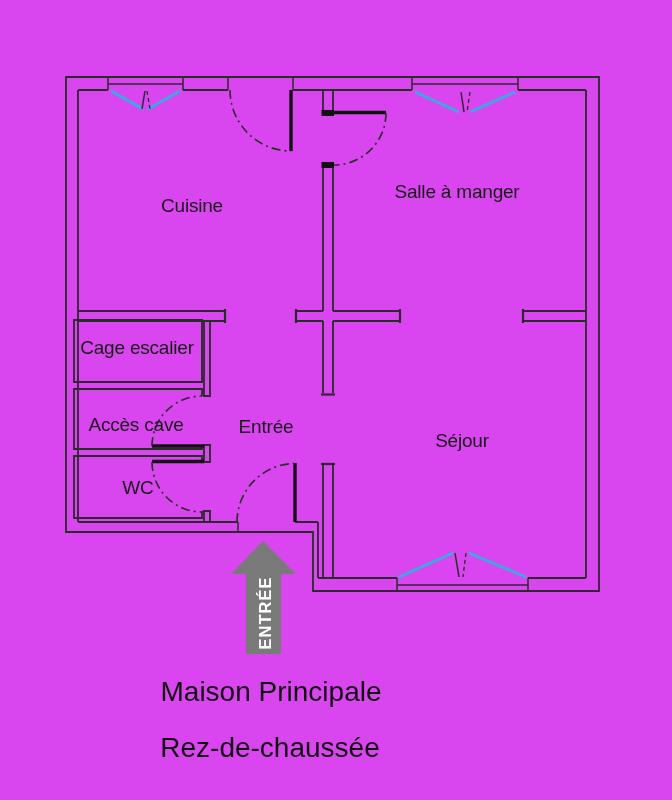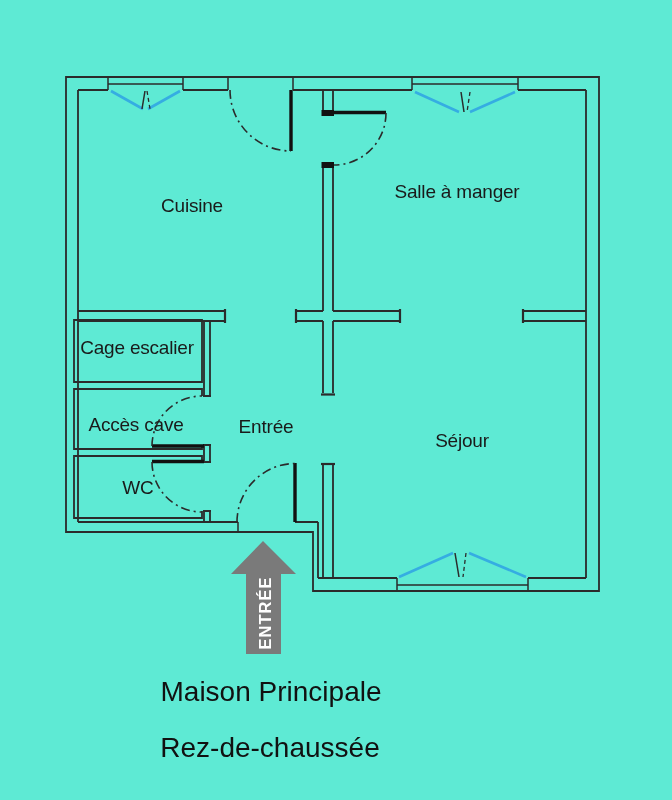"Cuisine" .page { background: #5eead4 -> #d946ef }
